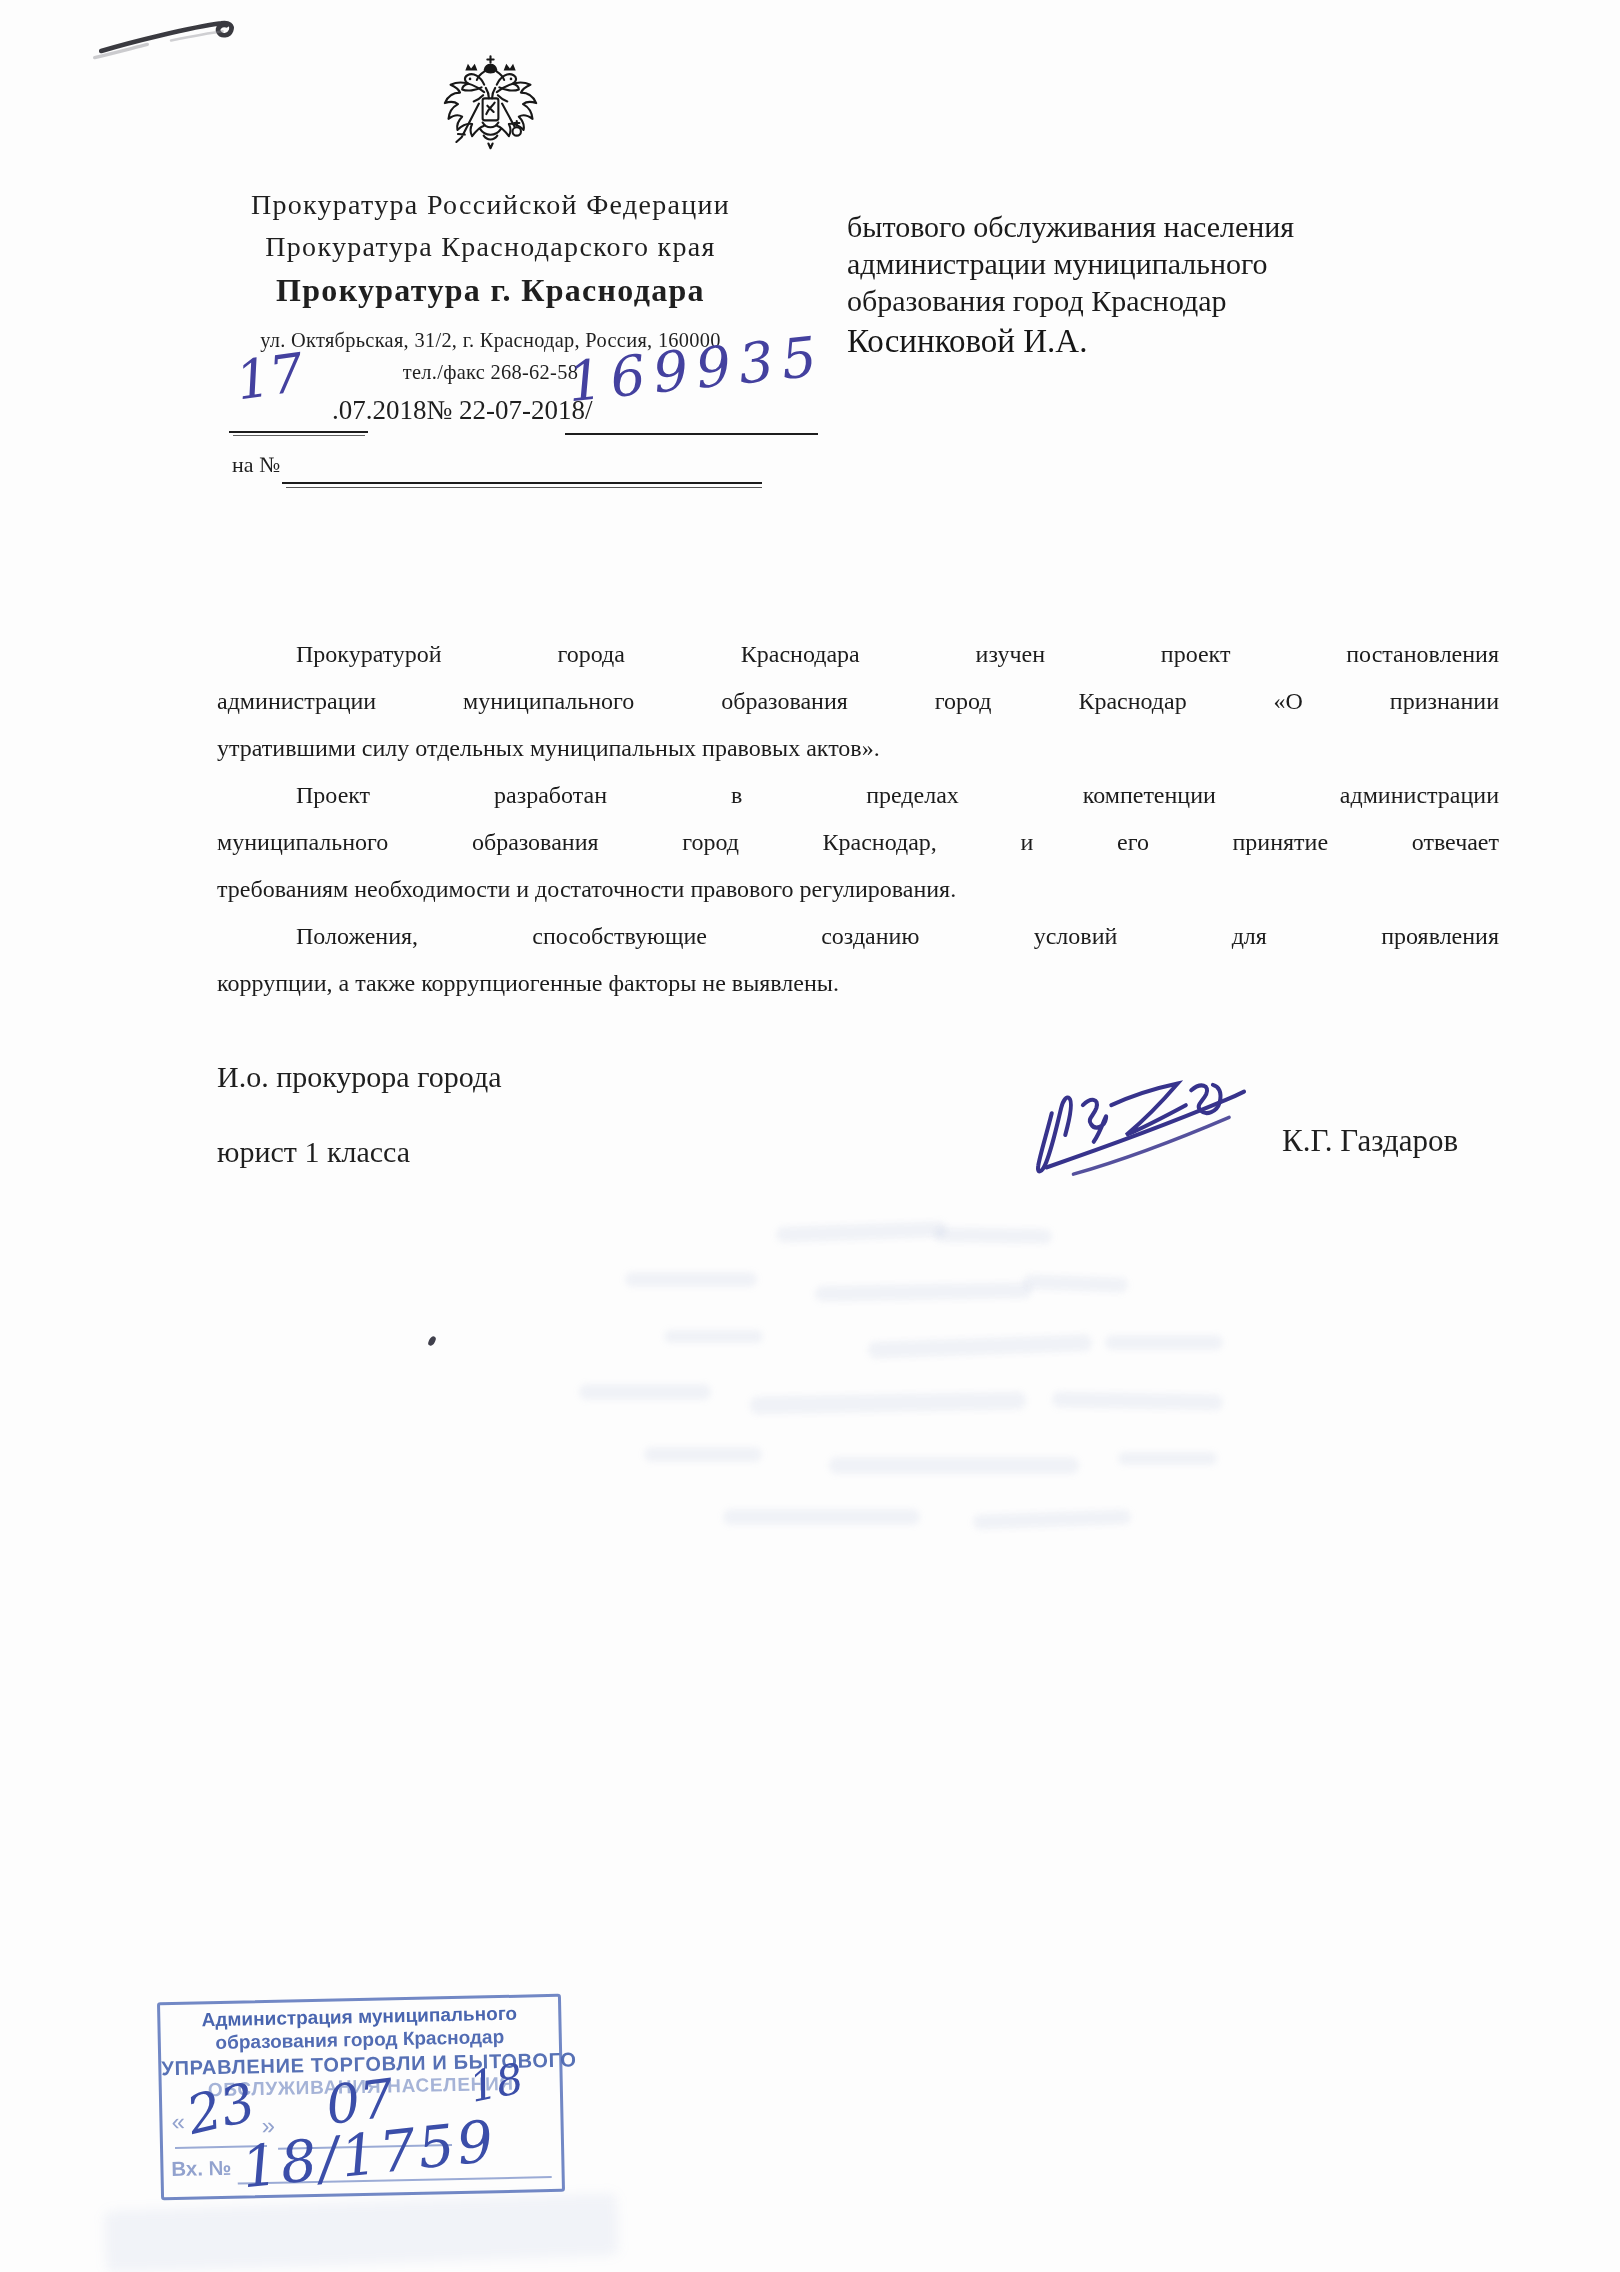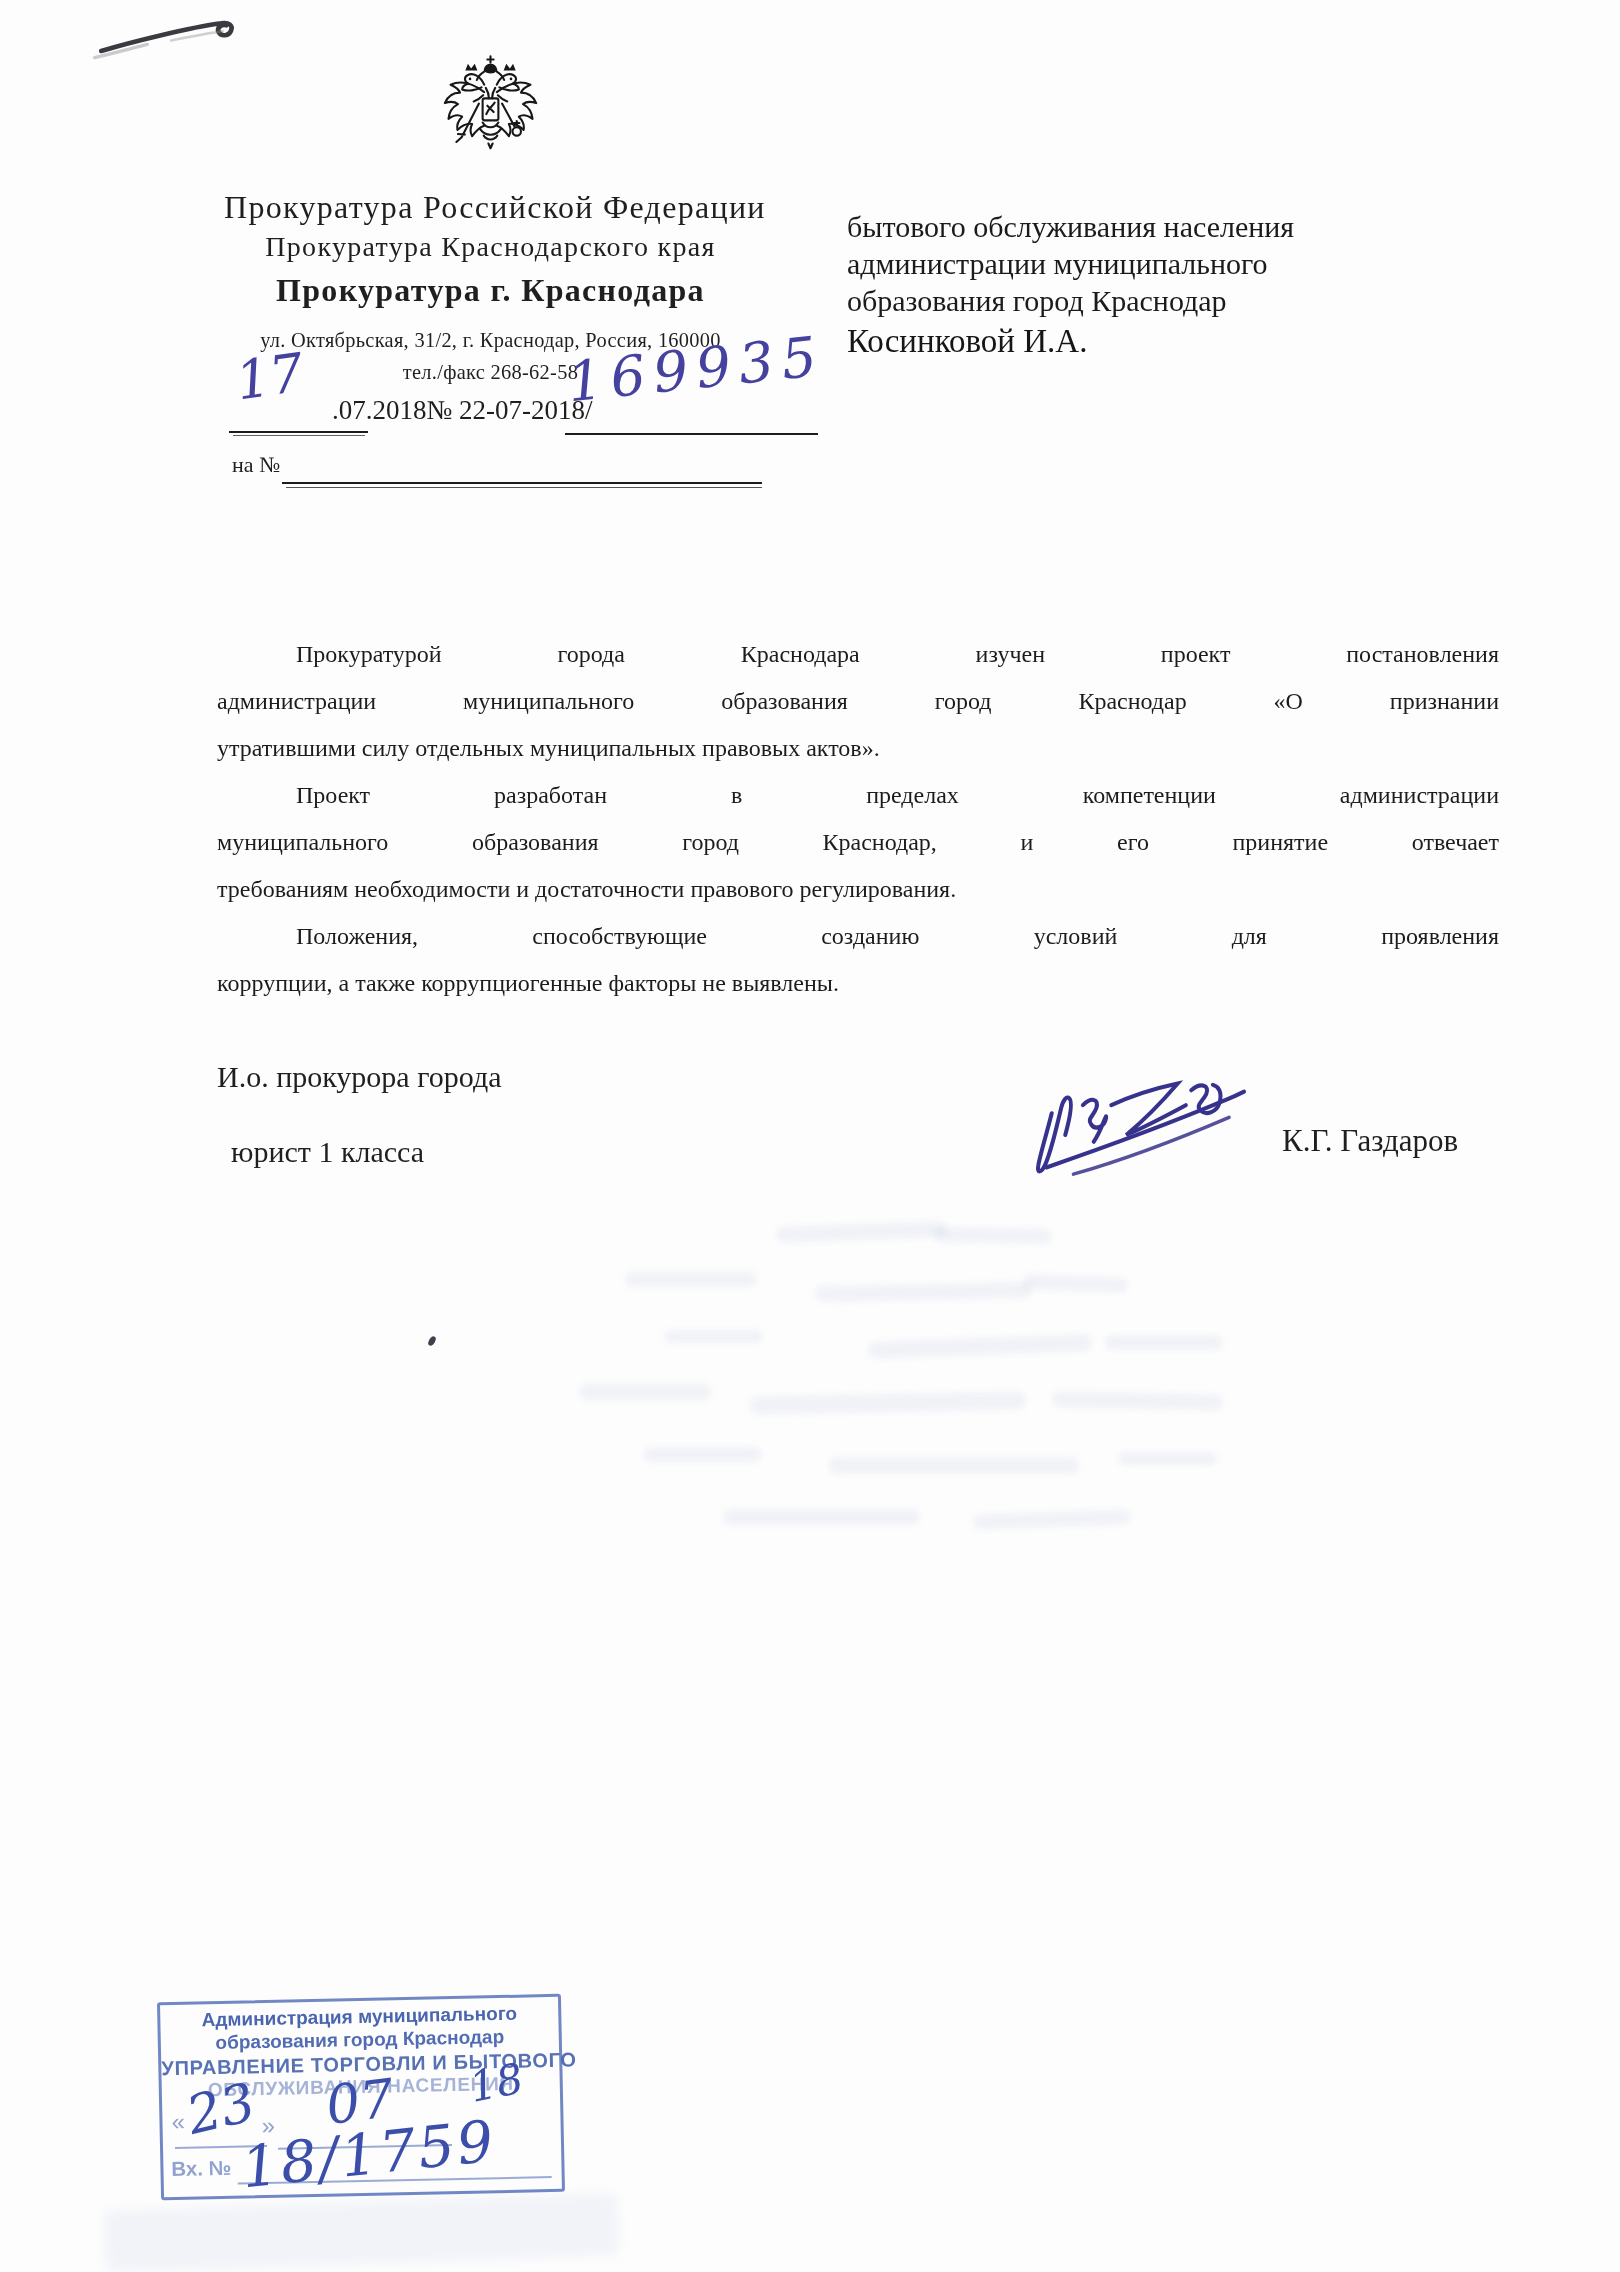"Прокуратура Российской Федерации" .lh1 { font-size: 32px -> 28px }
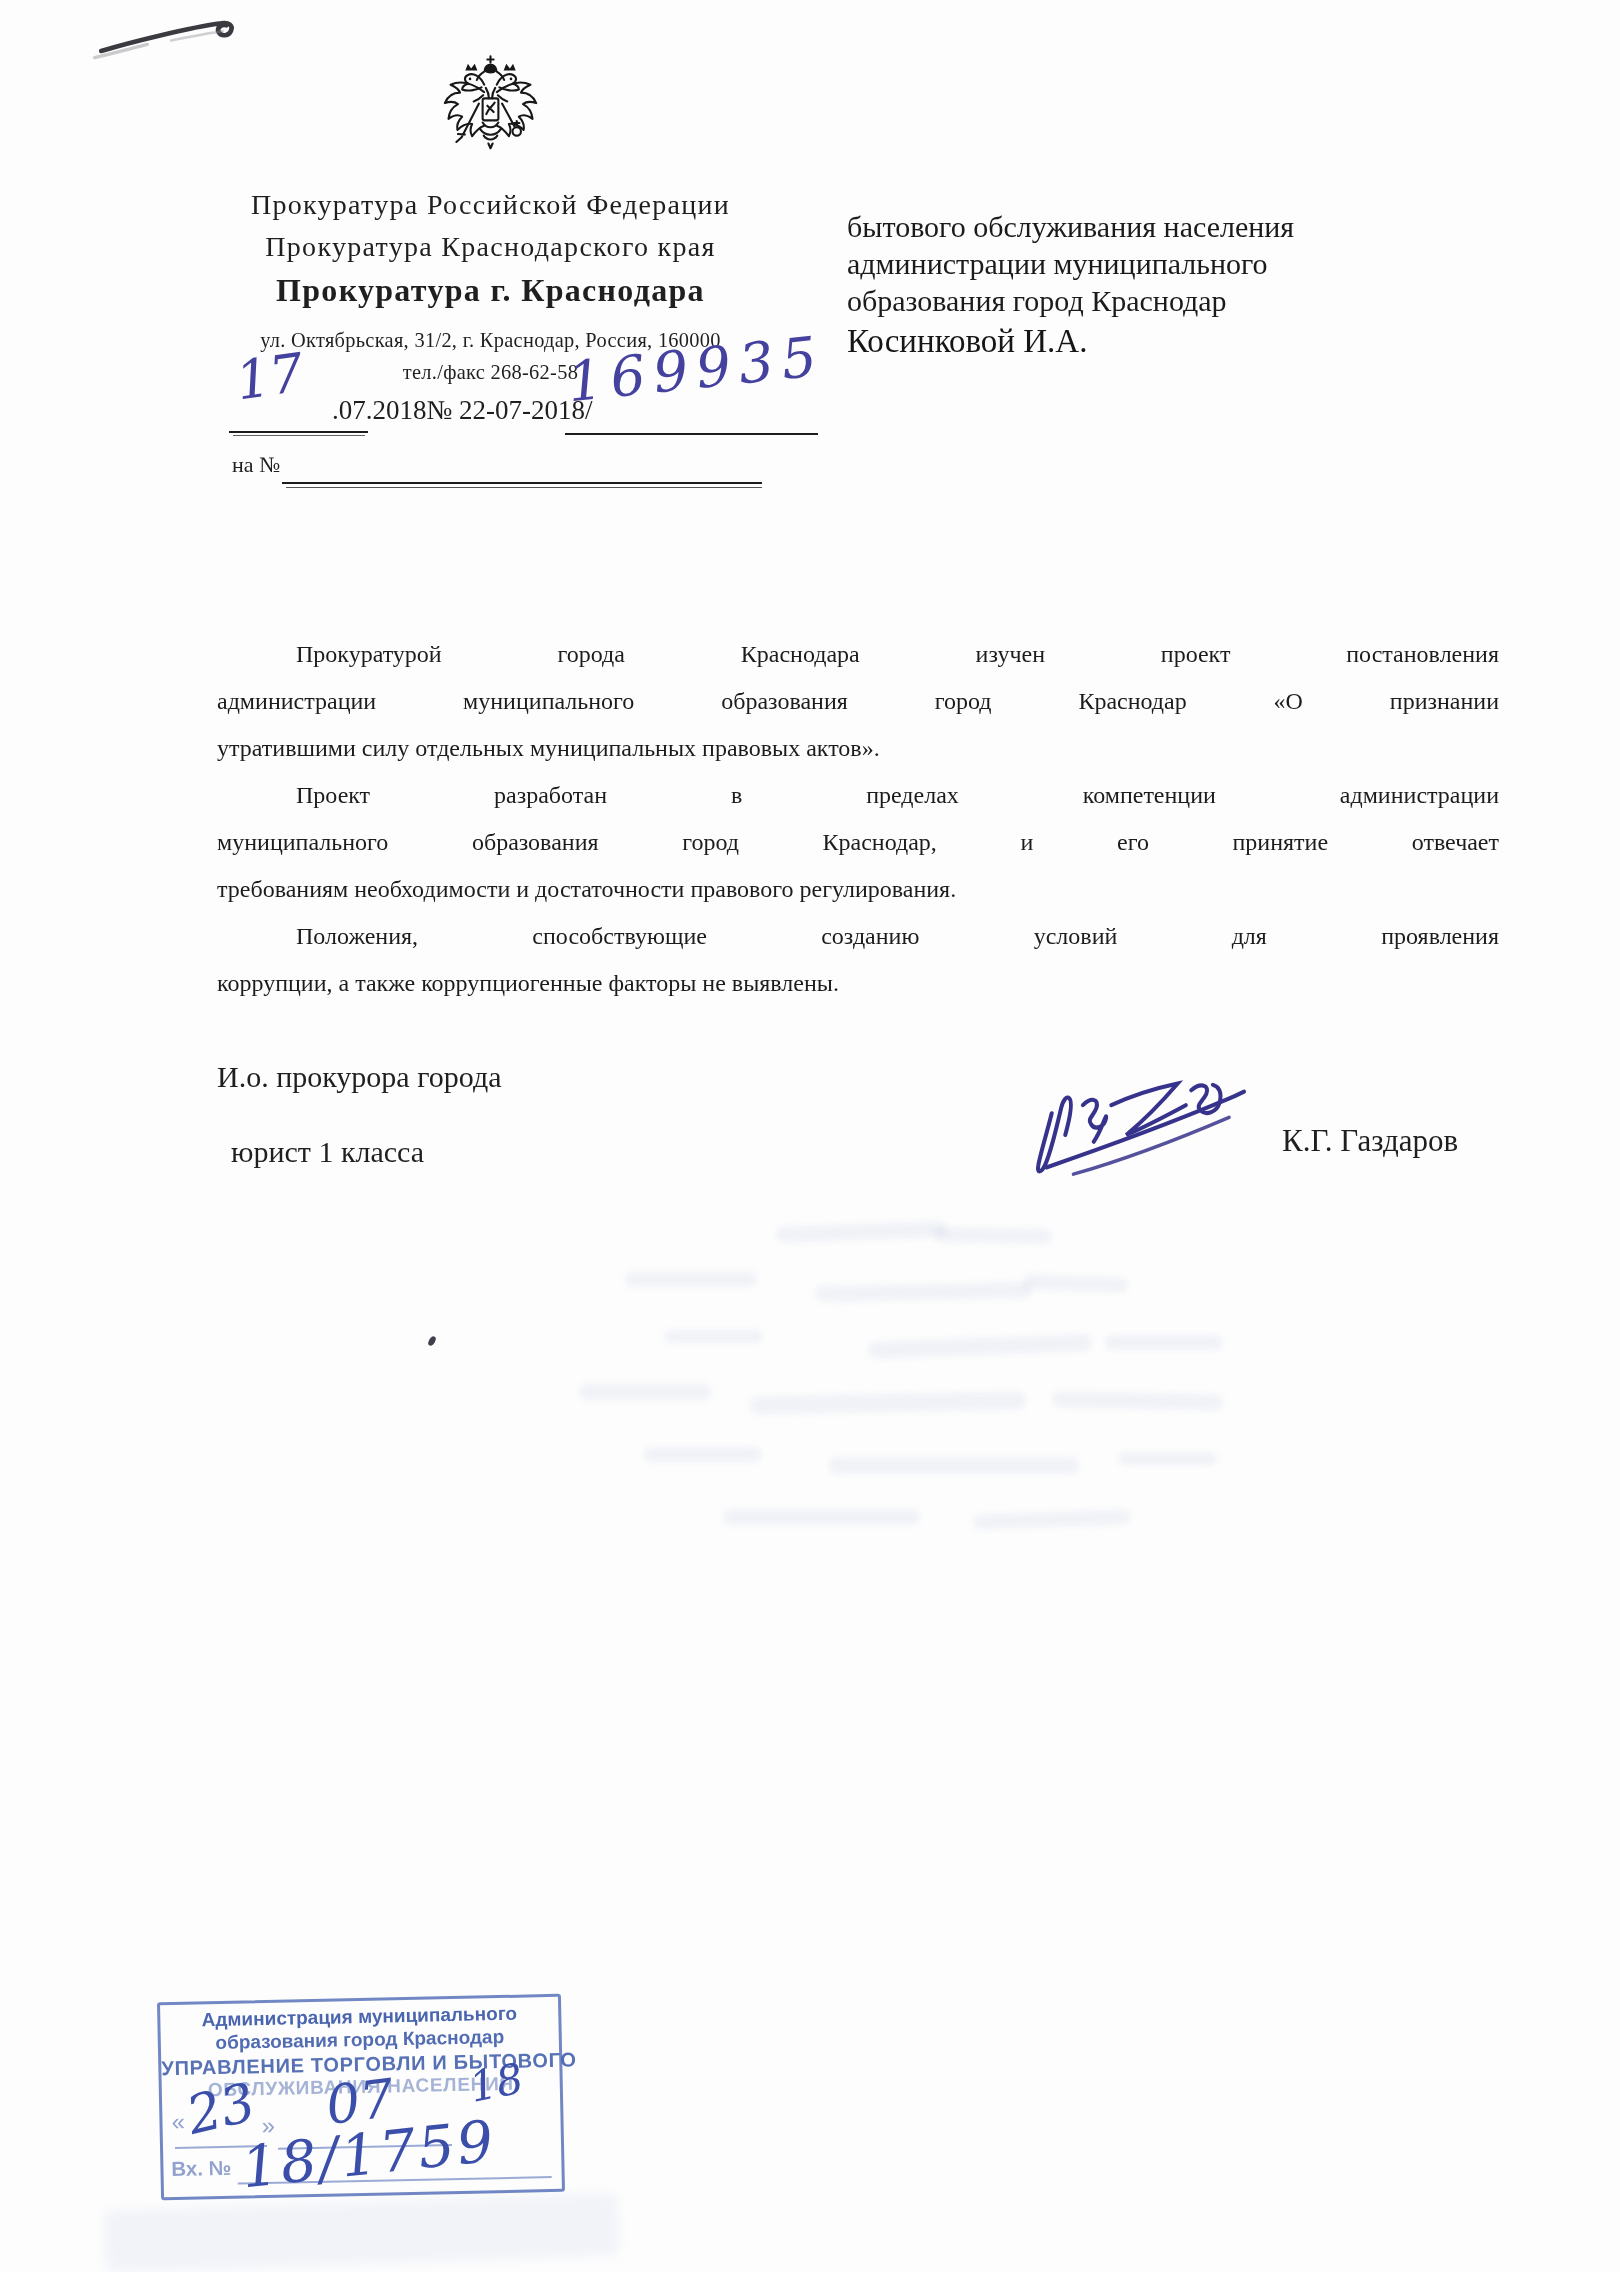"юрист 1 класса" .sg2 { left: 231px -> 217px }
